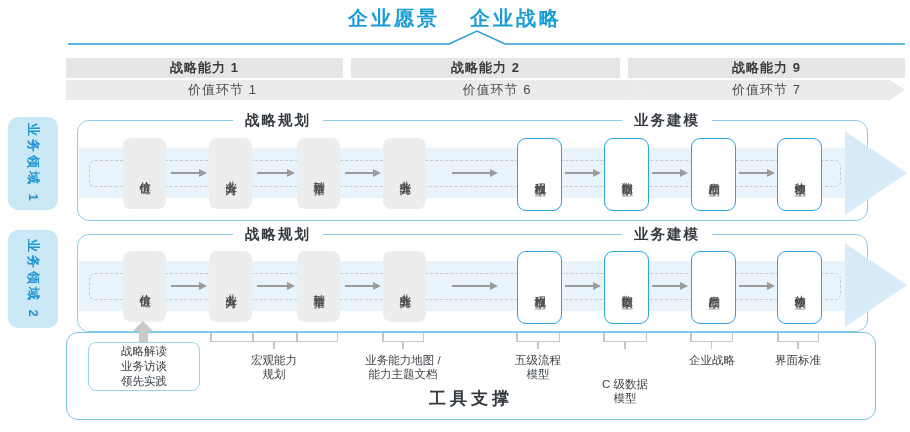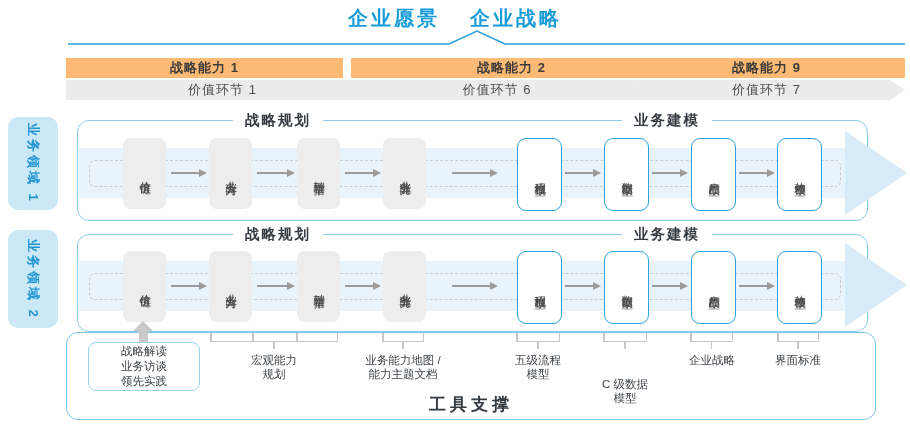"战略能力 1" .cap-bar { background: #fdba74 -> #e5e5e5 }
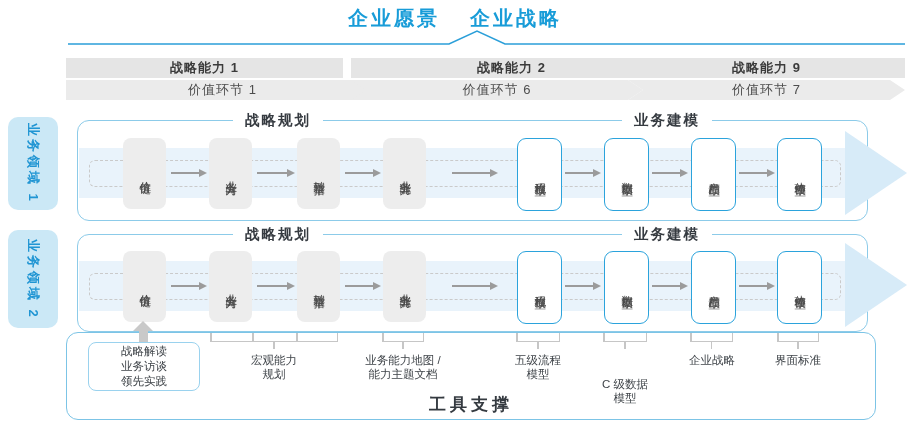"战略能力 2" div.cap-bar { padding-left: 26px -> none }
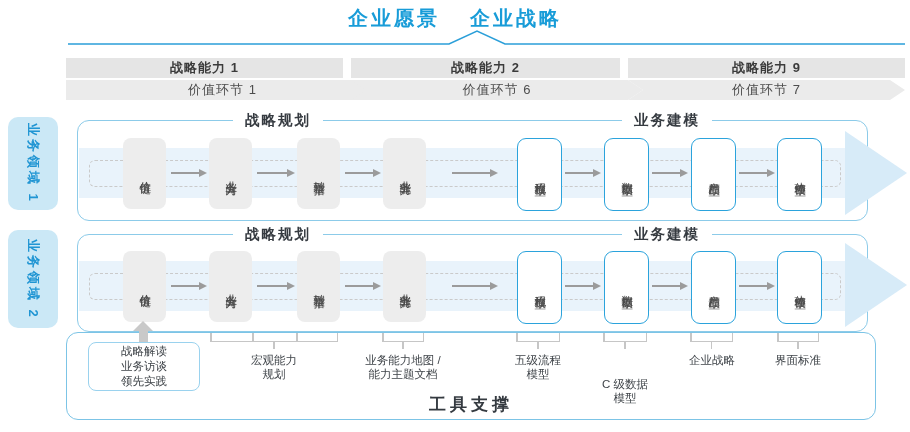"工具支撑" .tools-title { bottom: 3px -> 9px }
